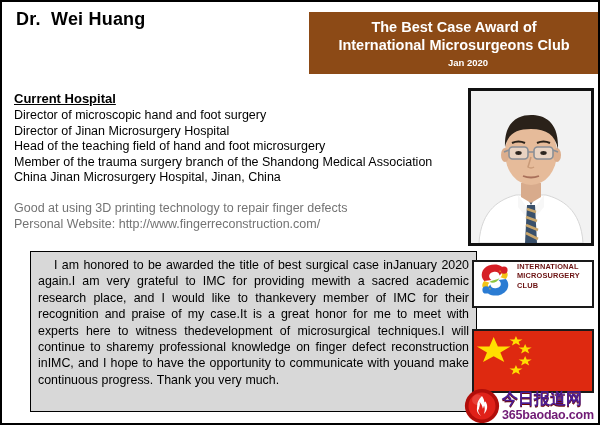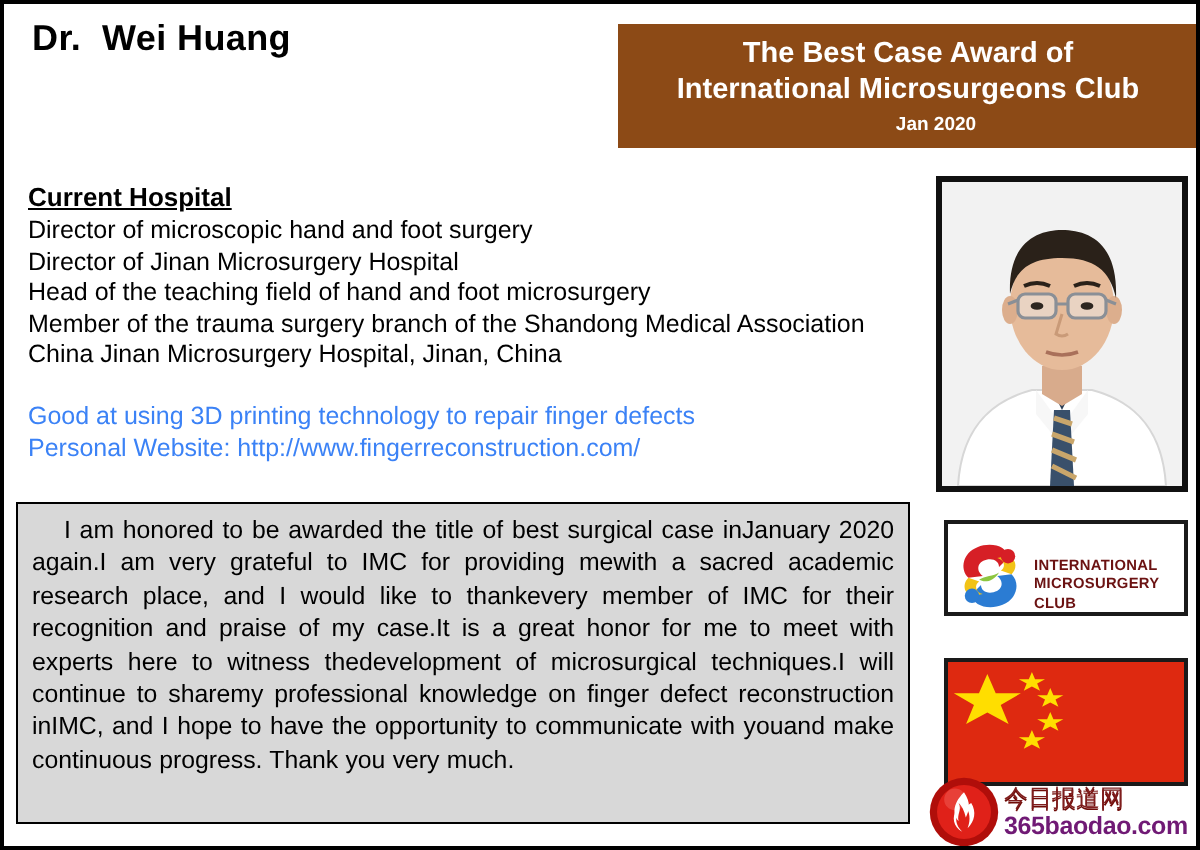"Good at using 3D printing" .extra-line { color: #3b82f6 -> #737373 }
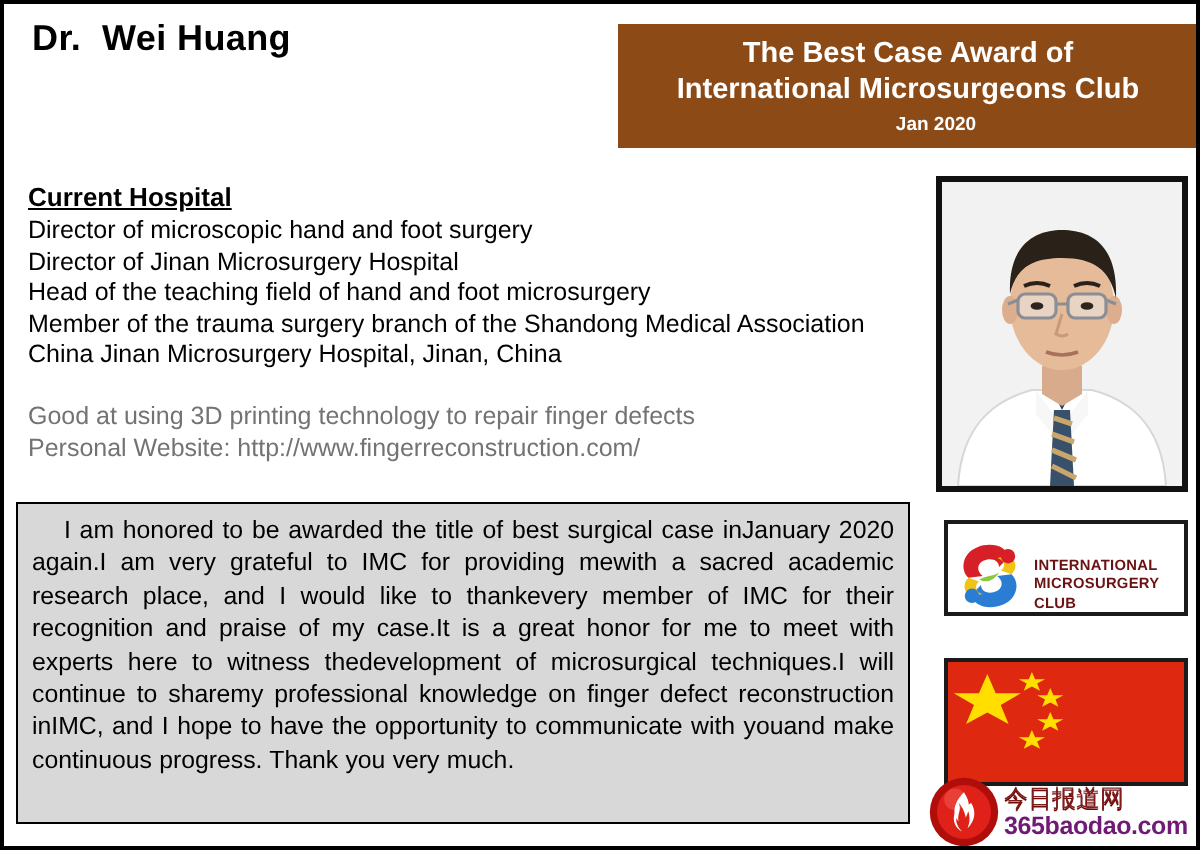"I am honored to be" #quote-box { left: 6px -> 28px }
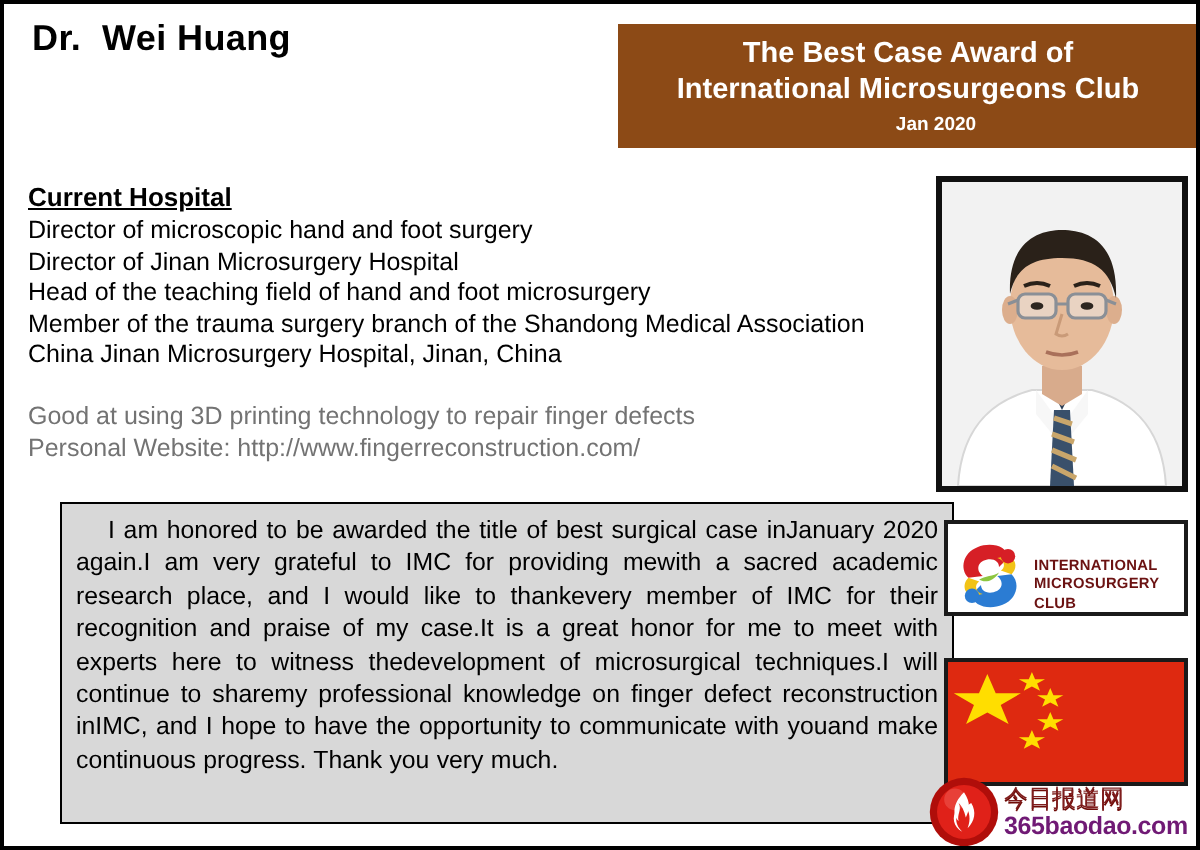"INTERNATIONAL" #imc-box { align-items: flex-end -> flex-start }
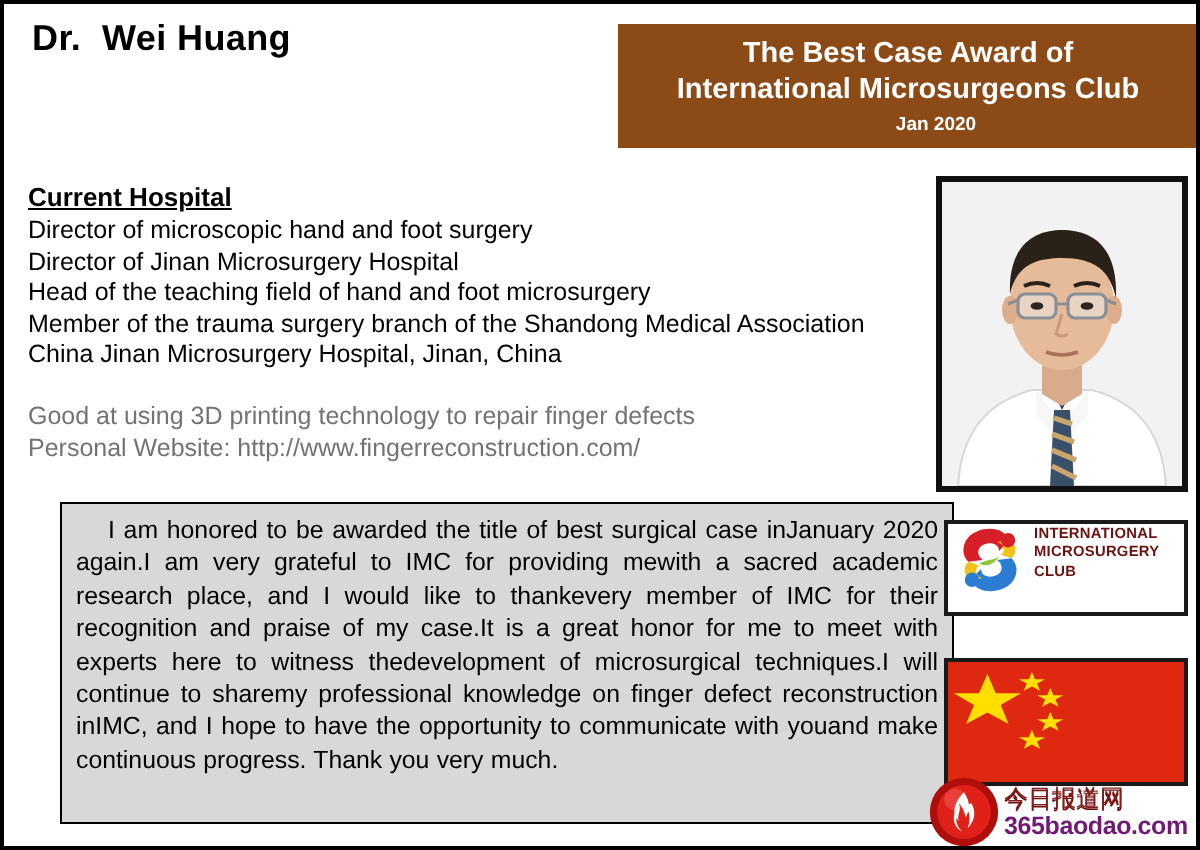"今日报道网" #wm-cn { color: #7f1d1d -> #4c1d95; font-size: 12px -> 16px; font-weight: normal -> bold }
